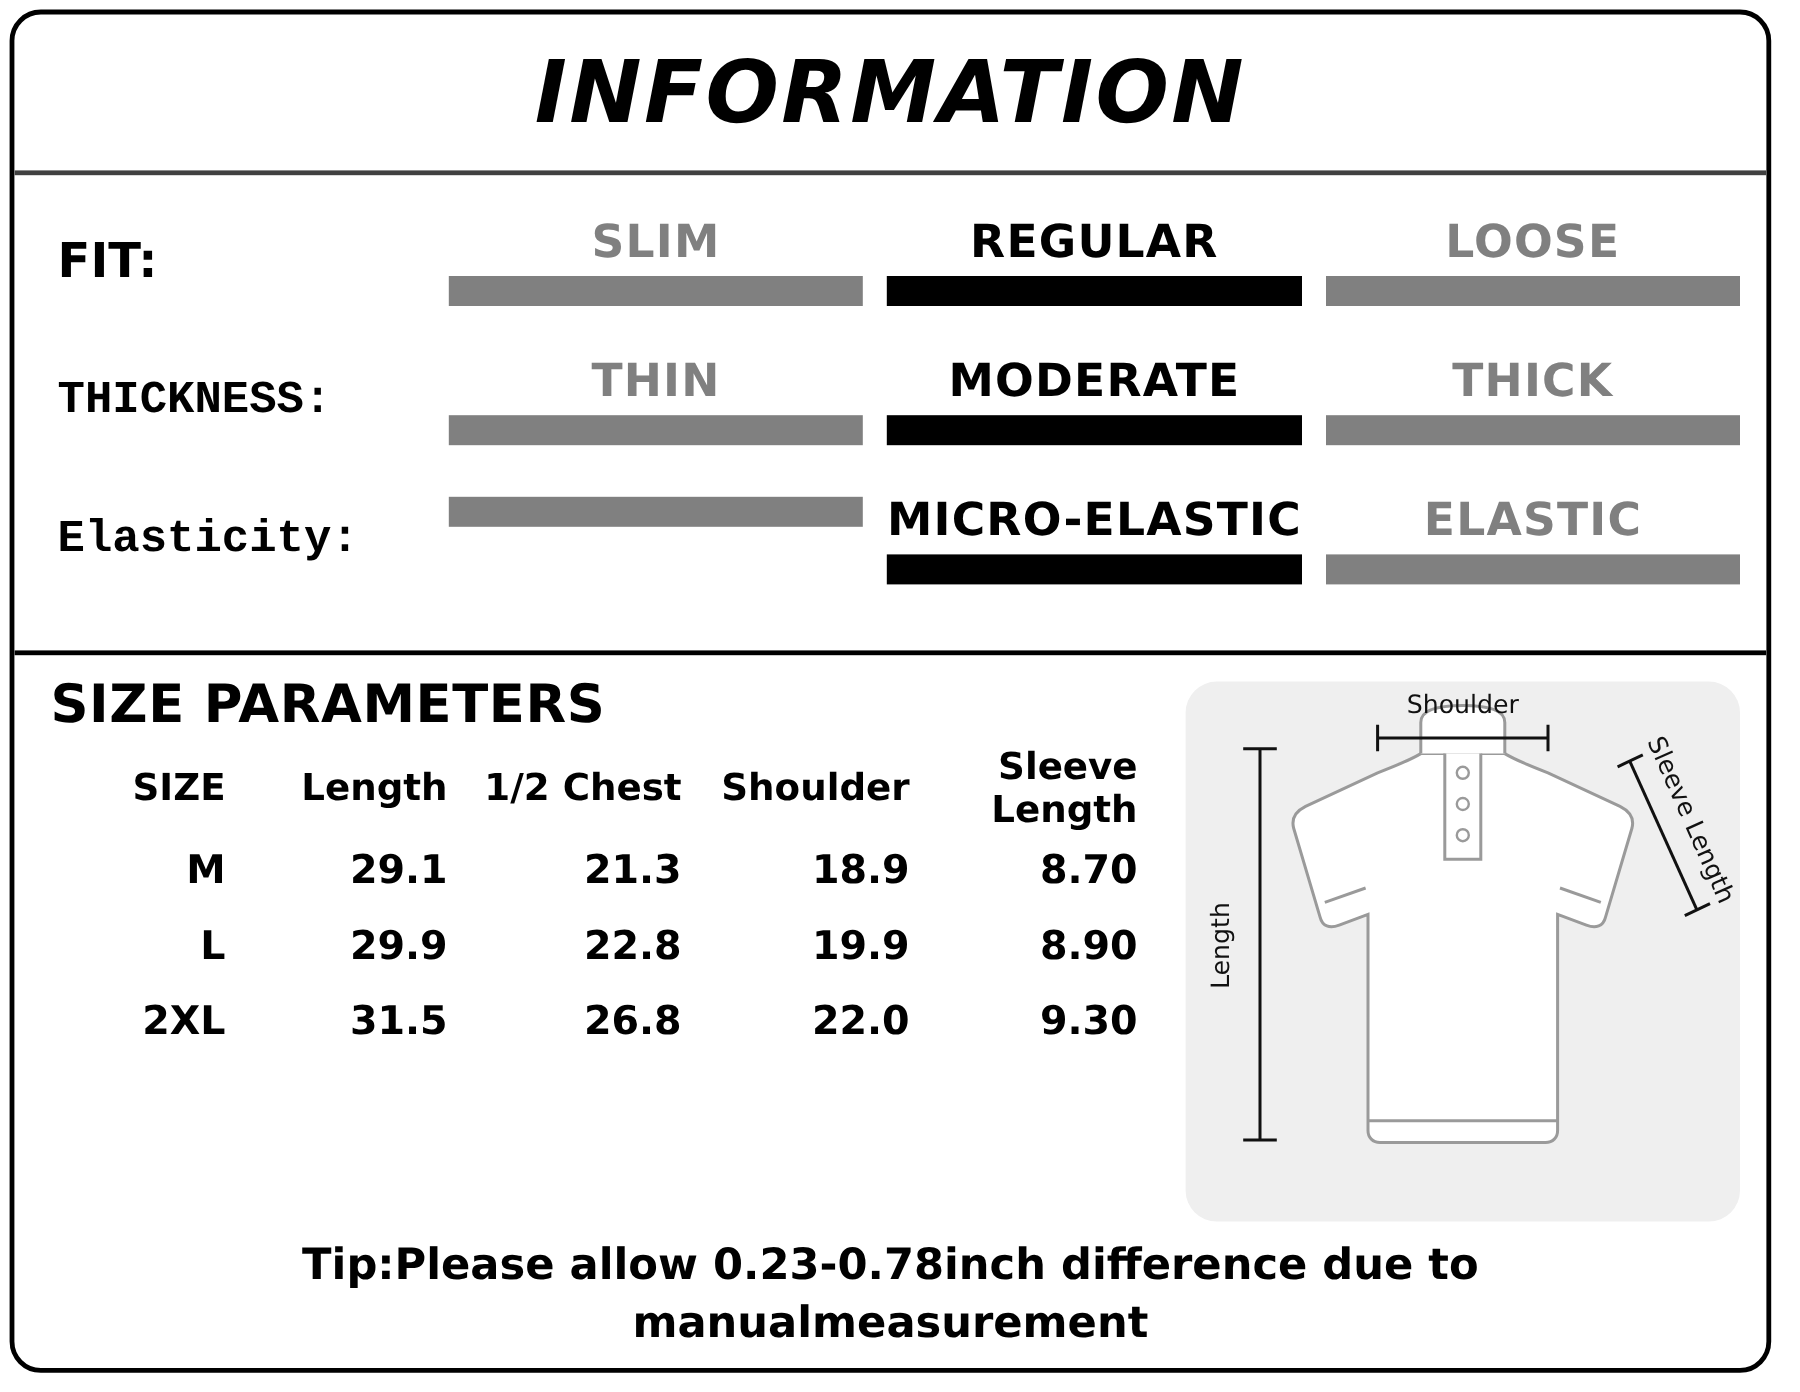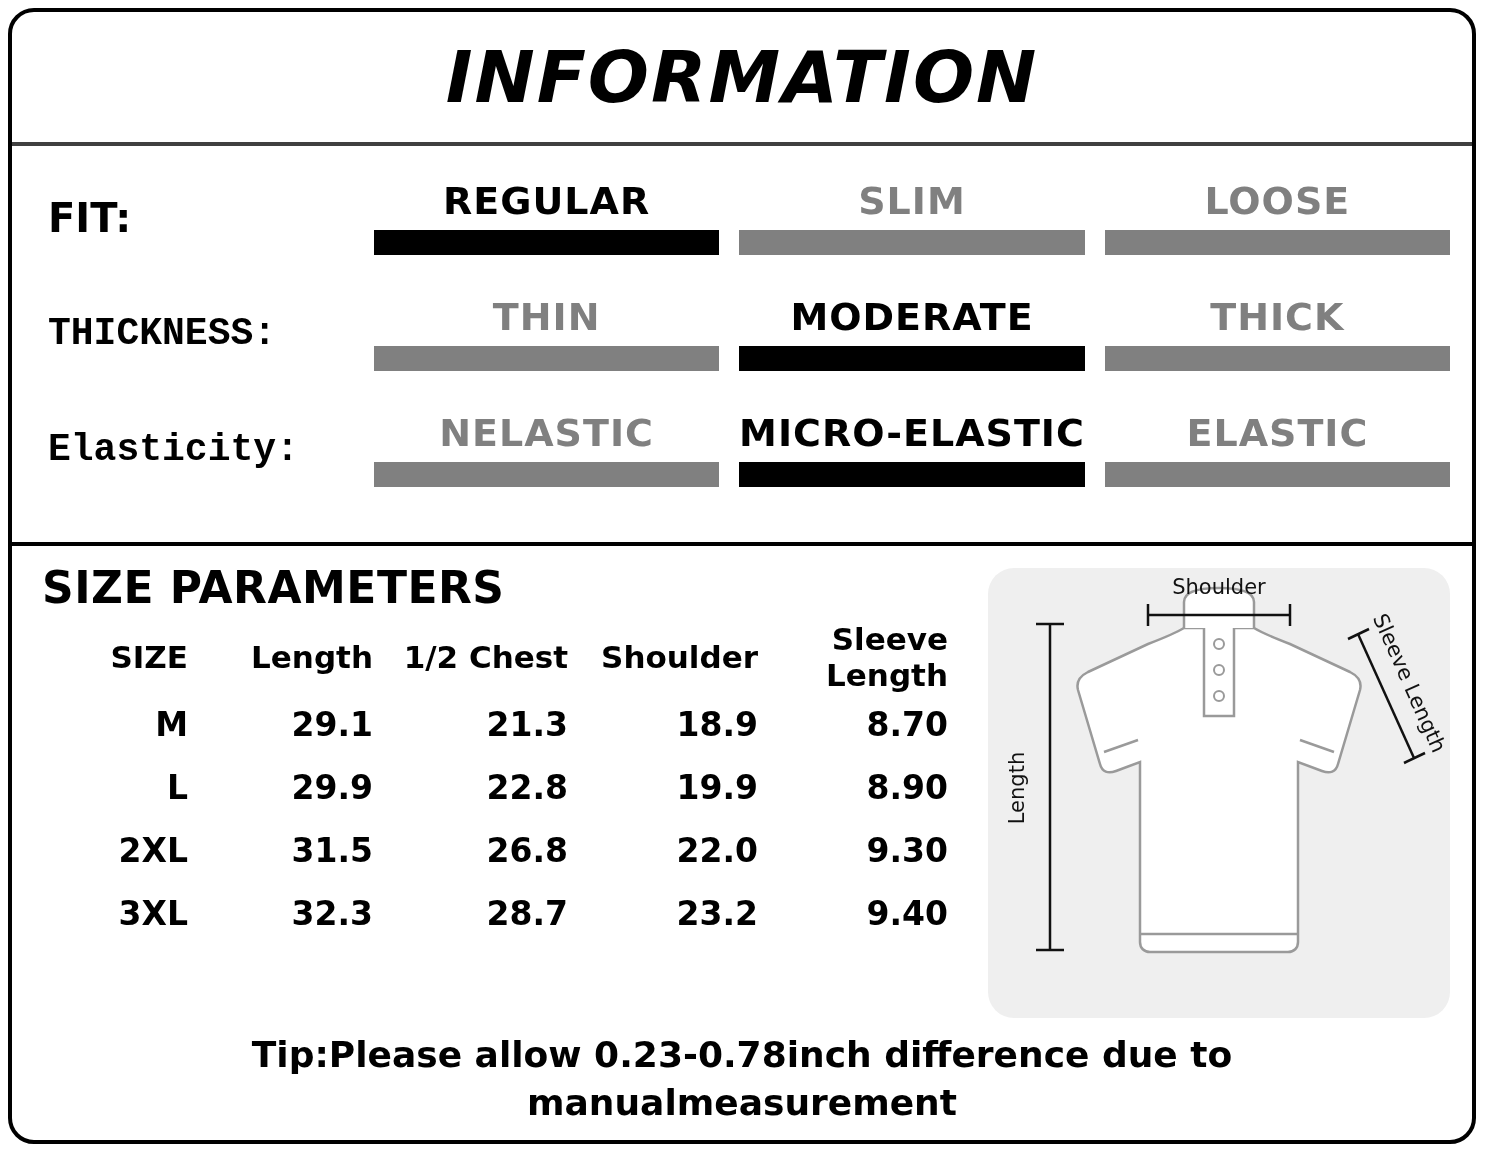"REGULAR" div.opt { order: before "SLIM" -> after "SLIM" }
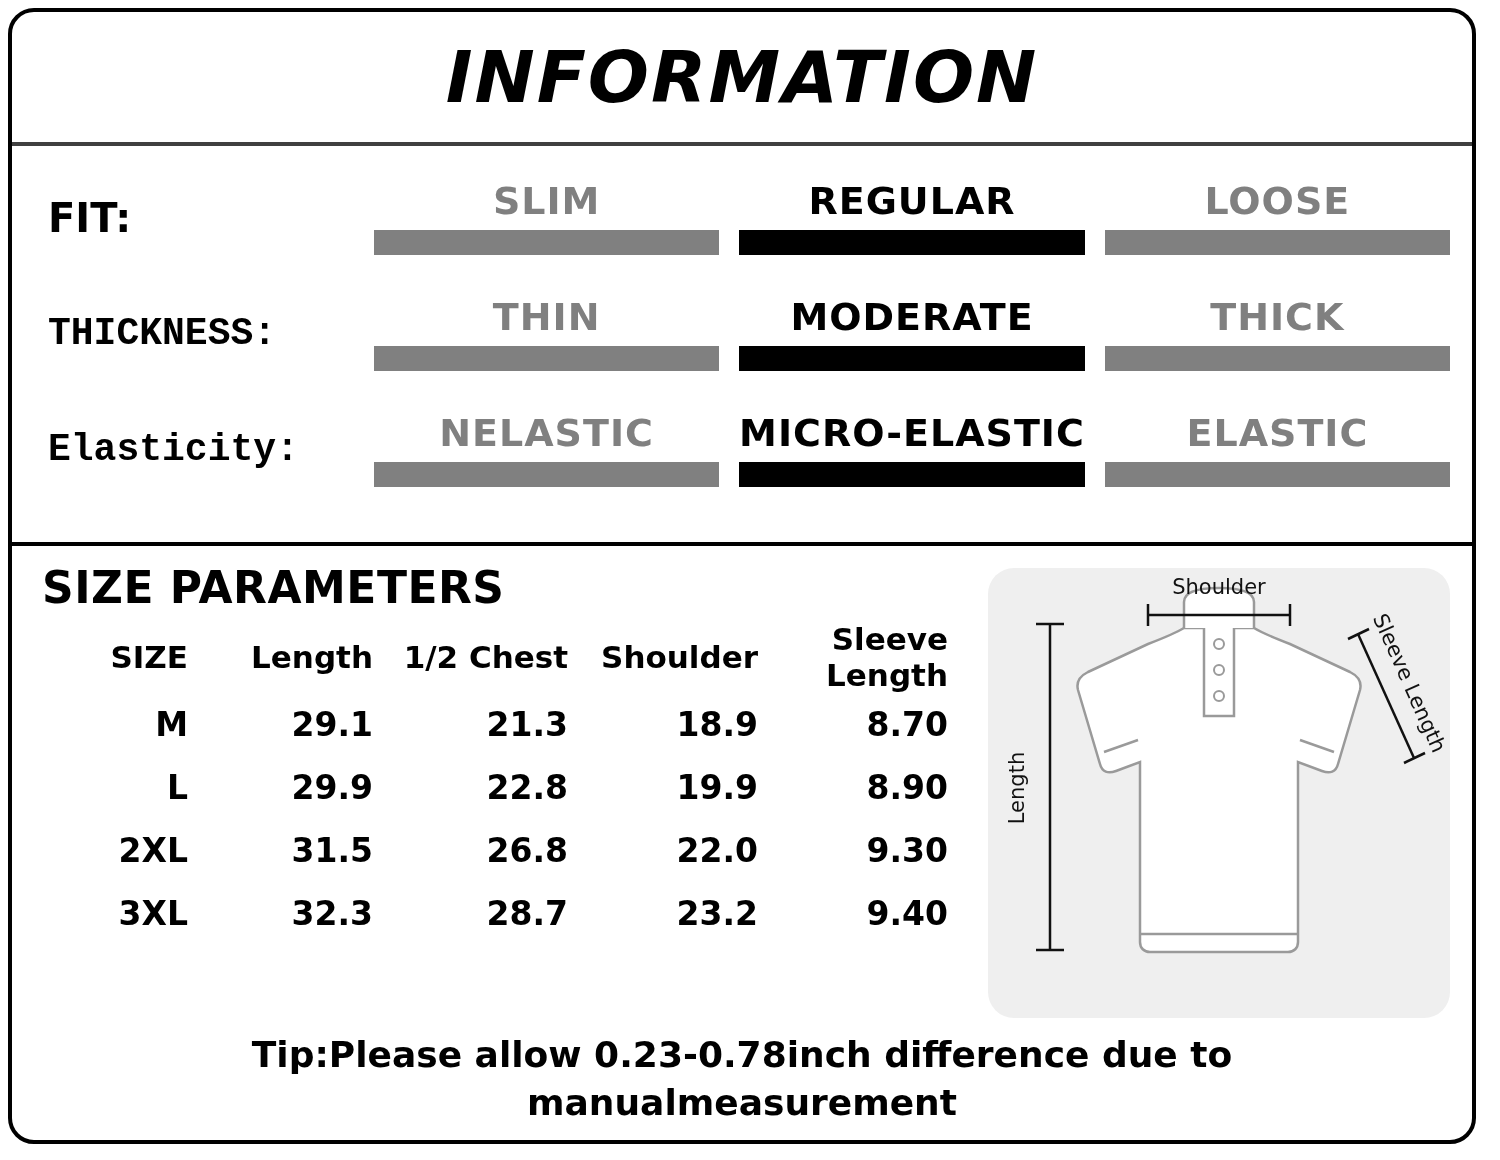"NELASTIC" div.opt-label { html: <div>NELASTIC</div> -> none }
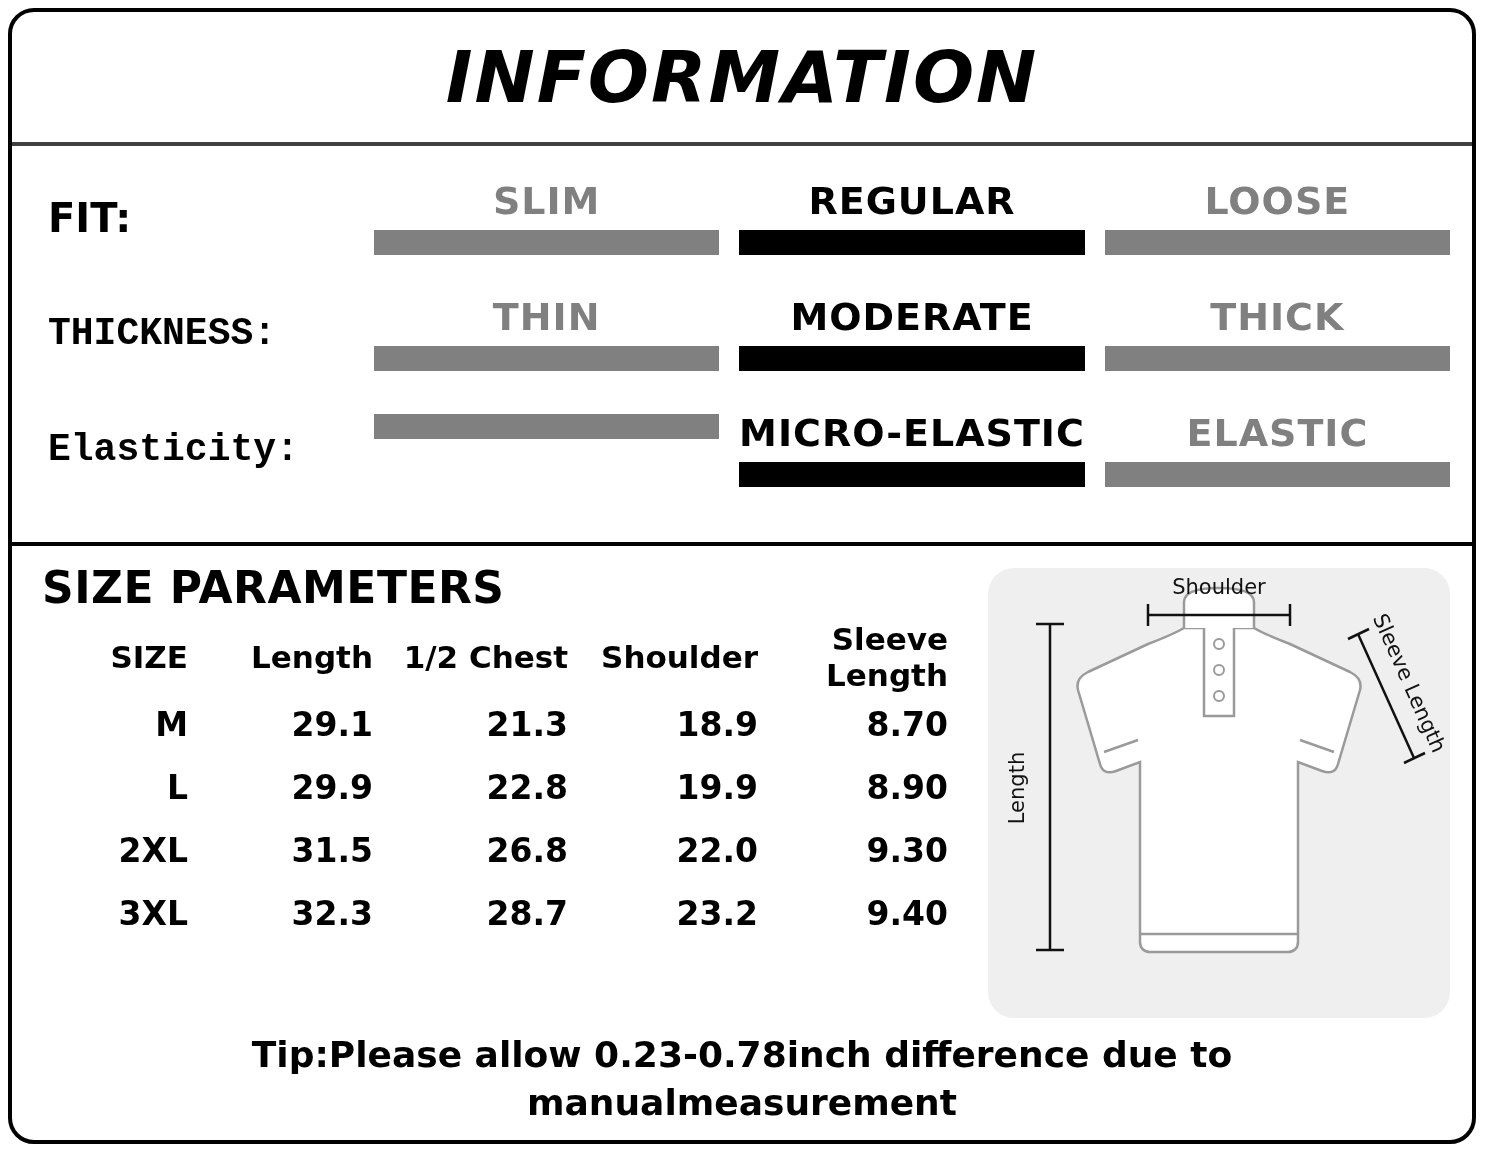"3XL" tr { html: <tr> <td>3XL</td> <td>32.3</td> <td>28.7</td> <td>23.2</td> <td>9.40</td> </tr> -> none }
